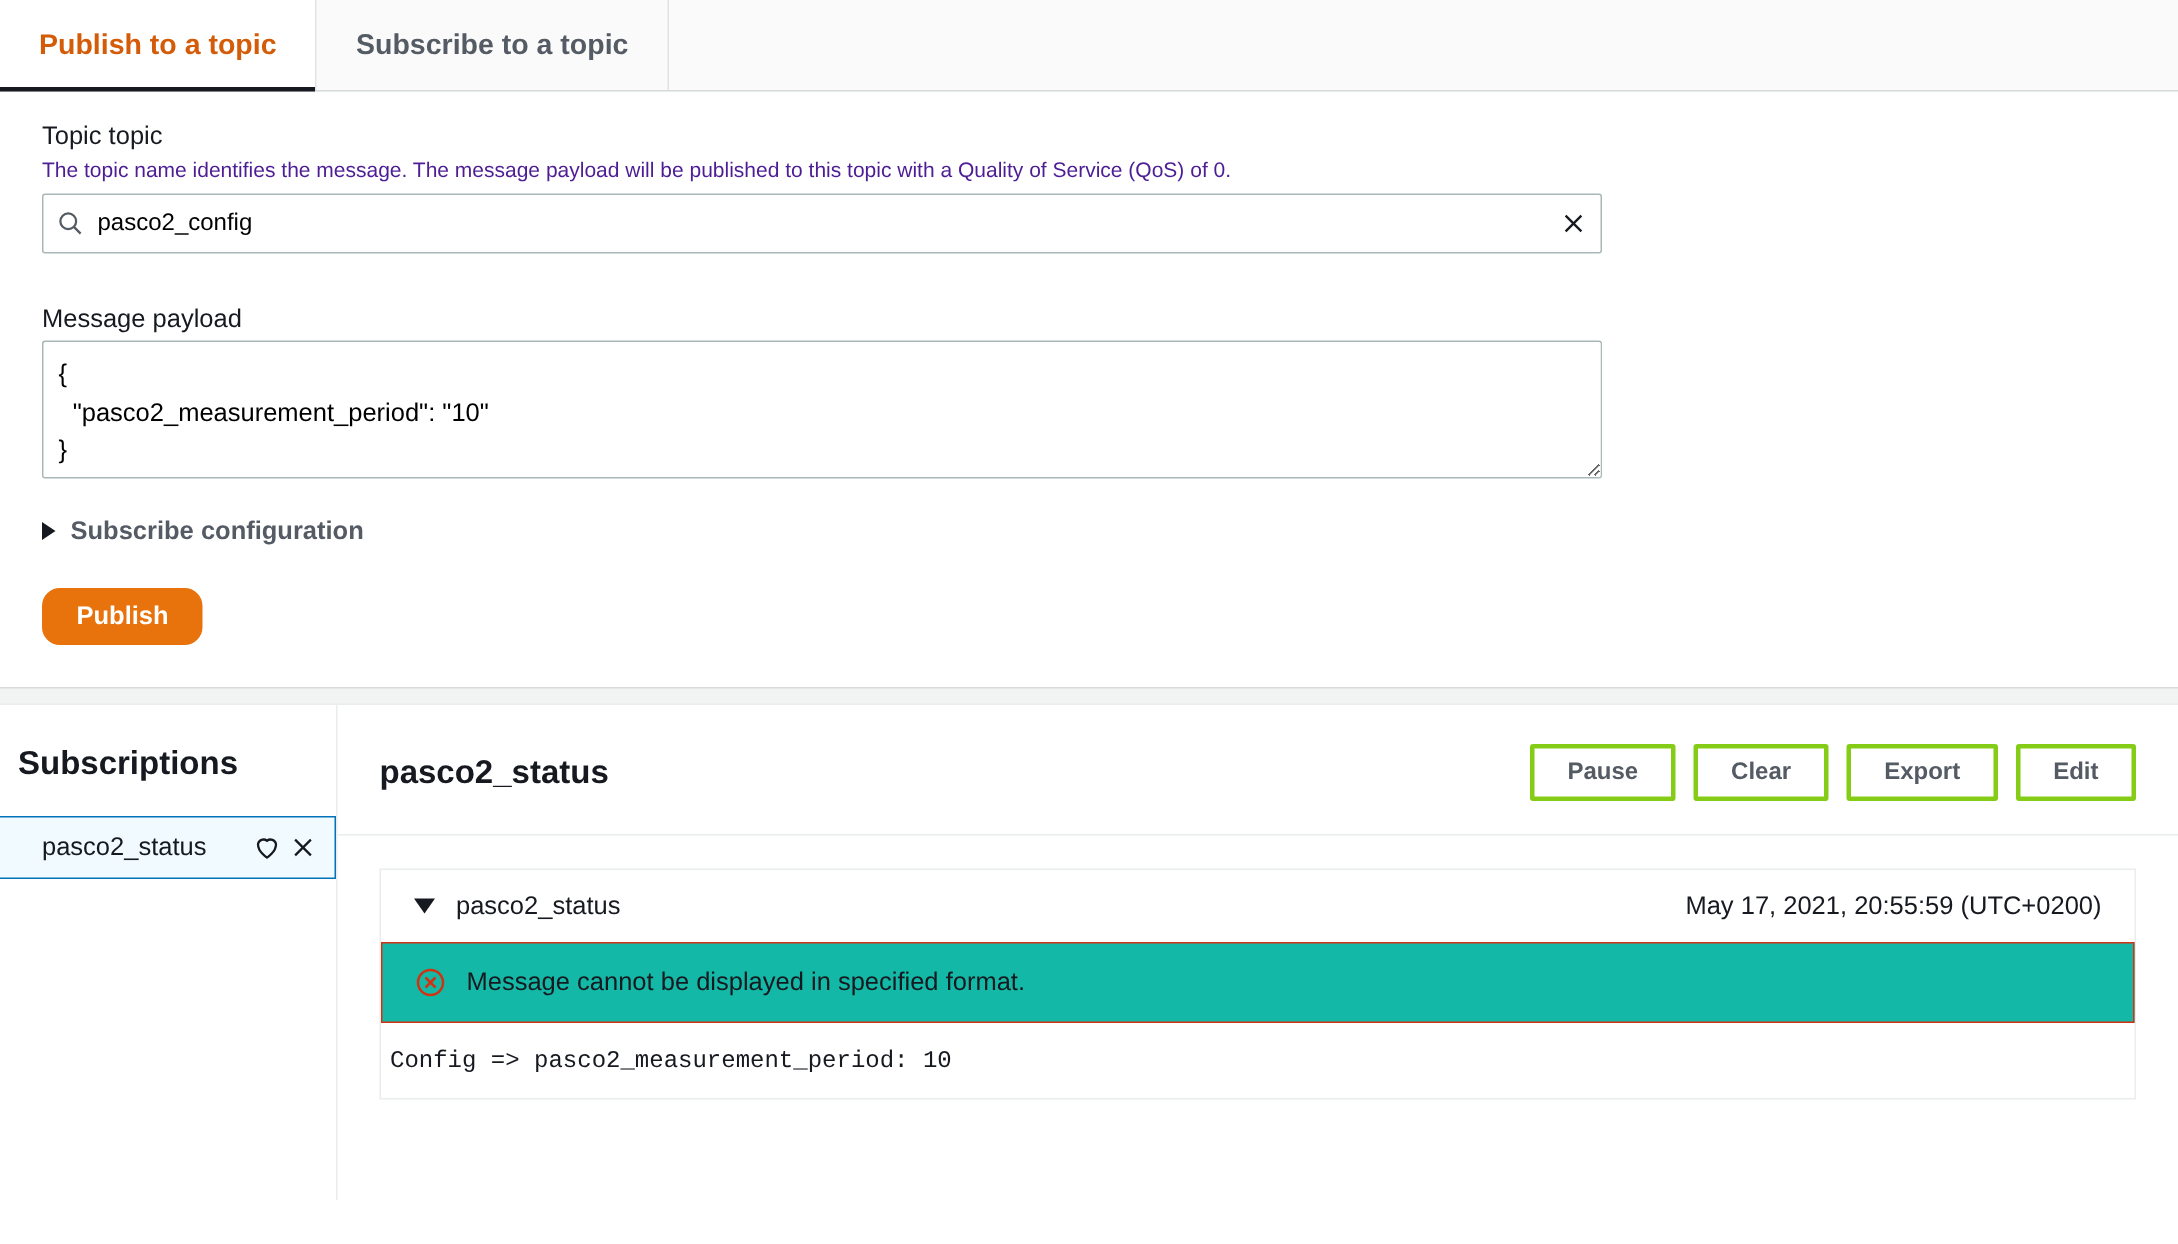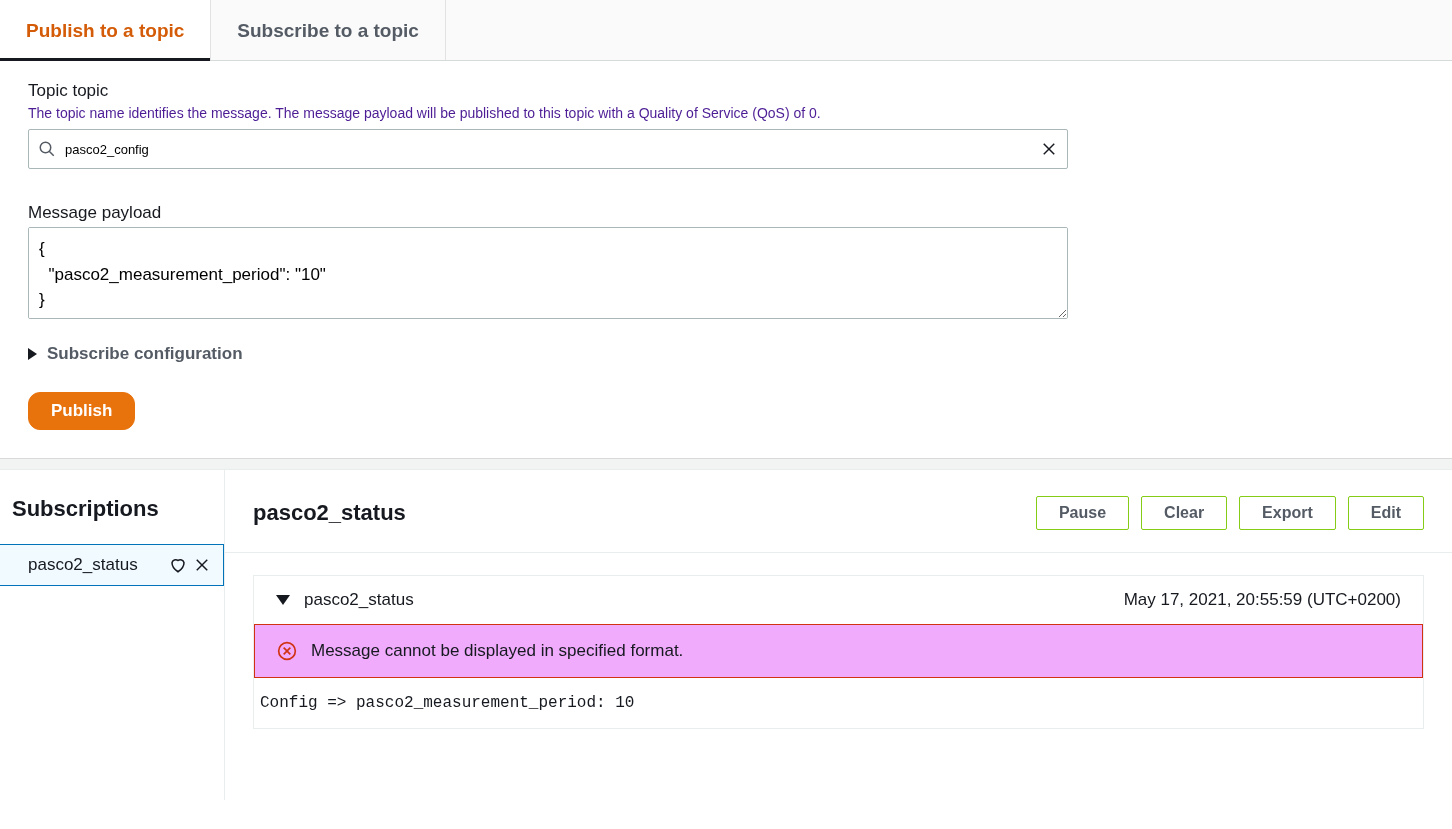"pasco2_config" .topic-input { font-size: 13px -> 16px }
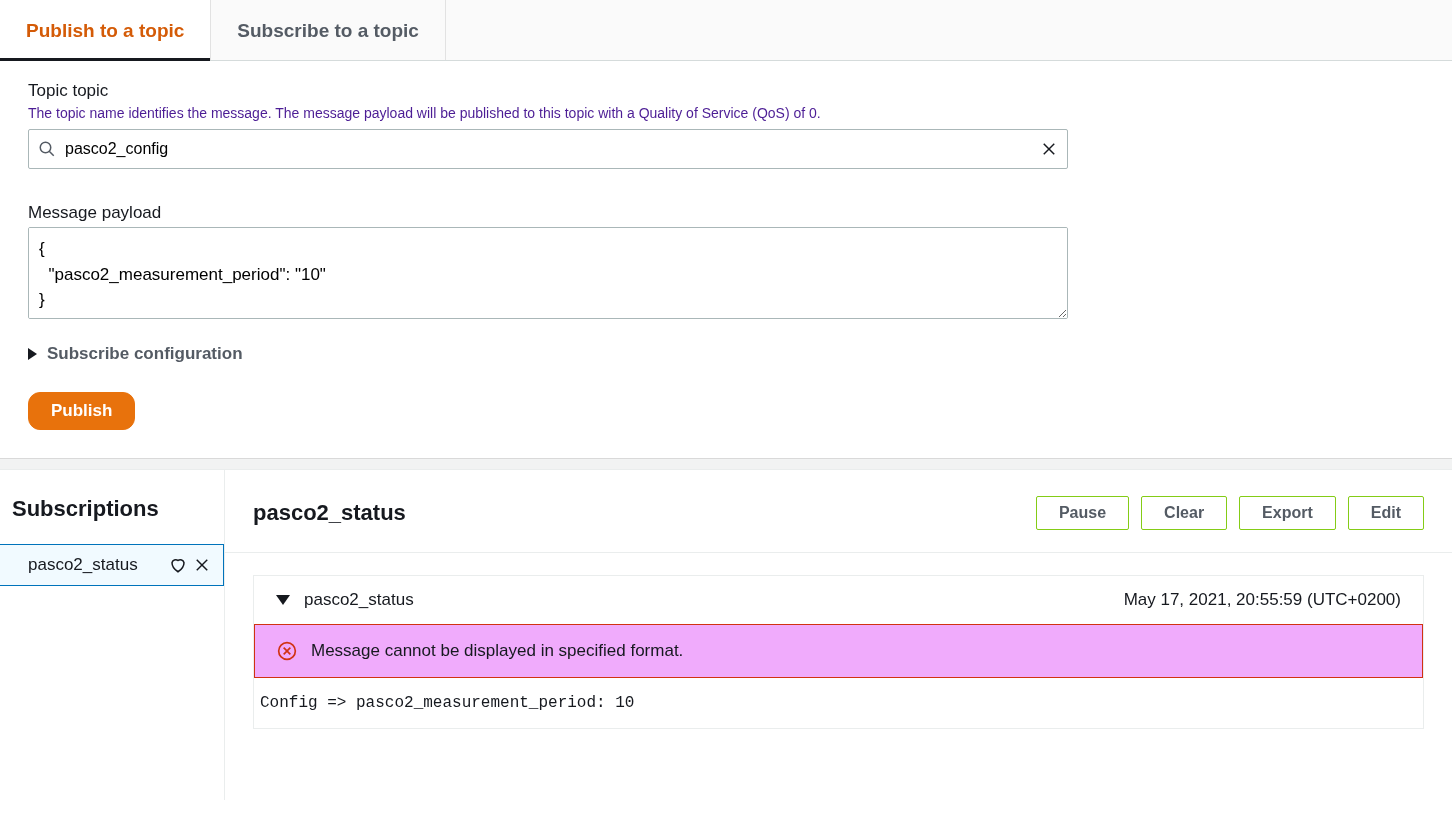"Pause" .btn { border: 1px solid #84cc16 -> 3px solid #84cc16 }
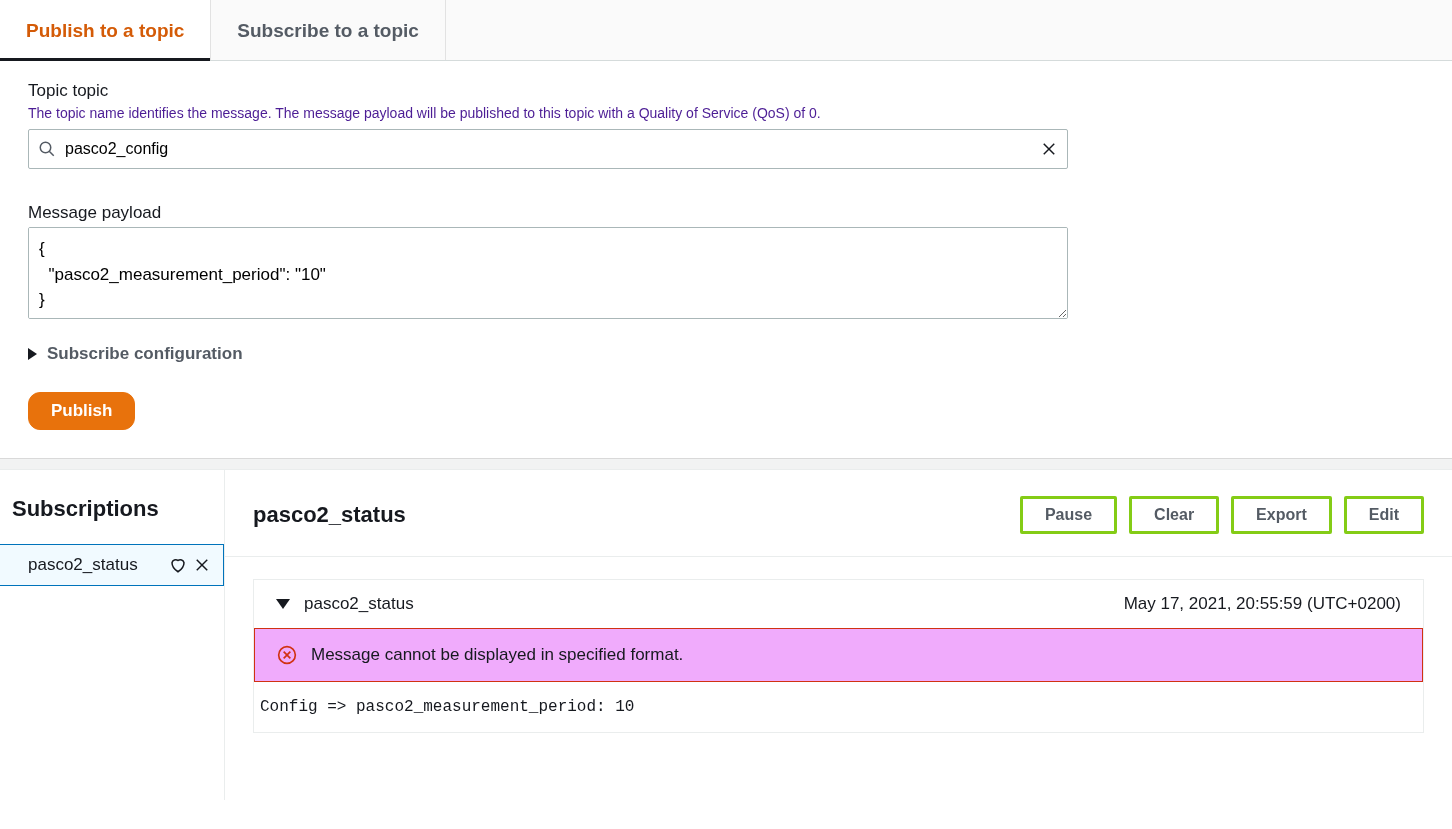"Message cannot be displayed in" .err-banner { background: #f0abfc -> #14b8a6 }
